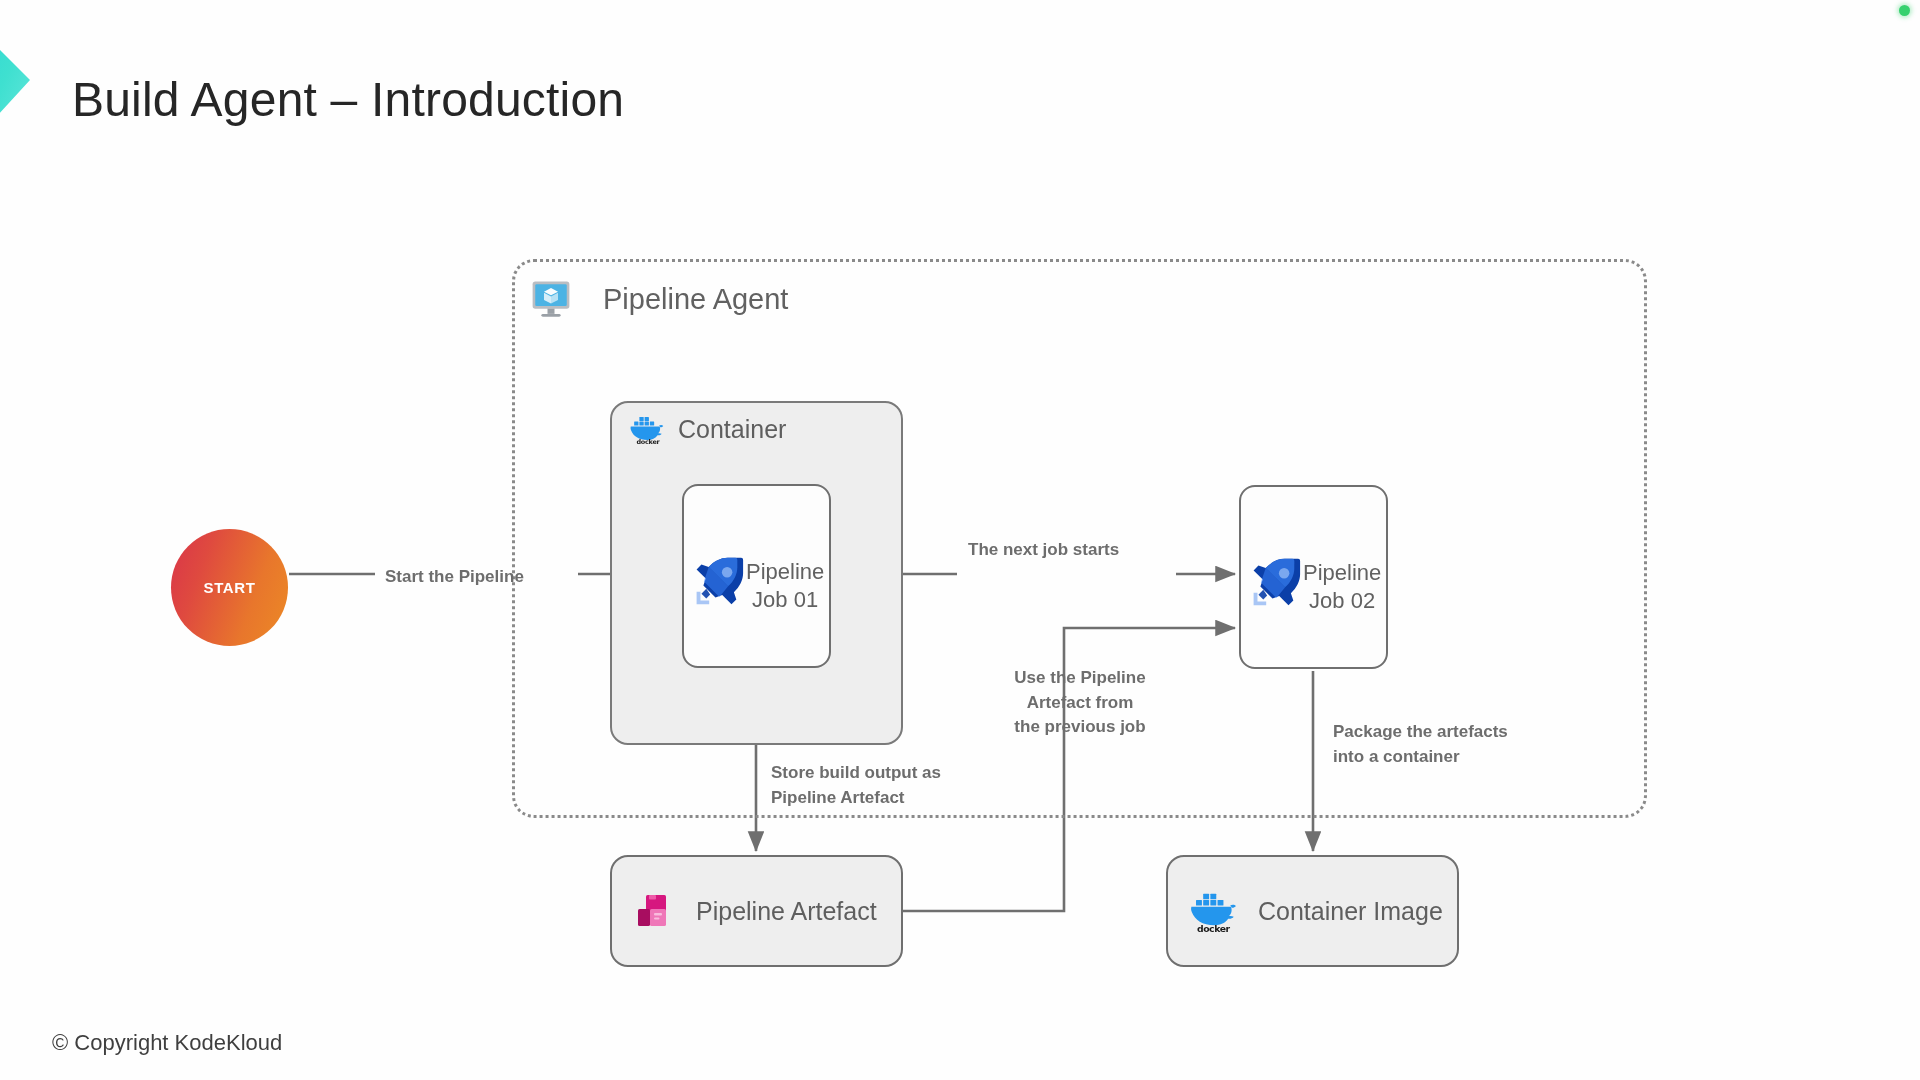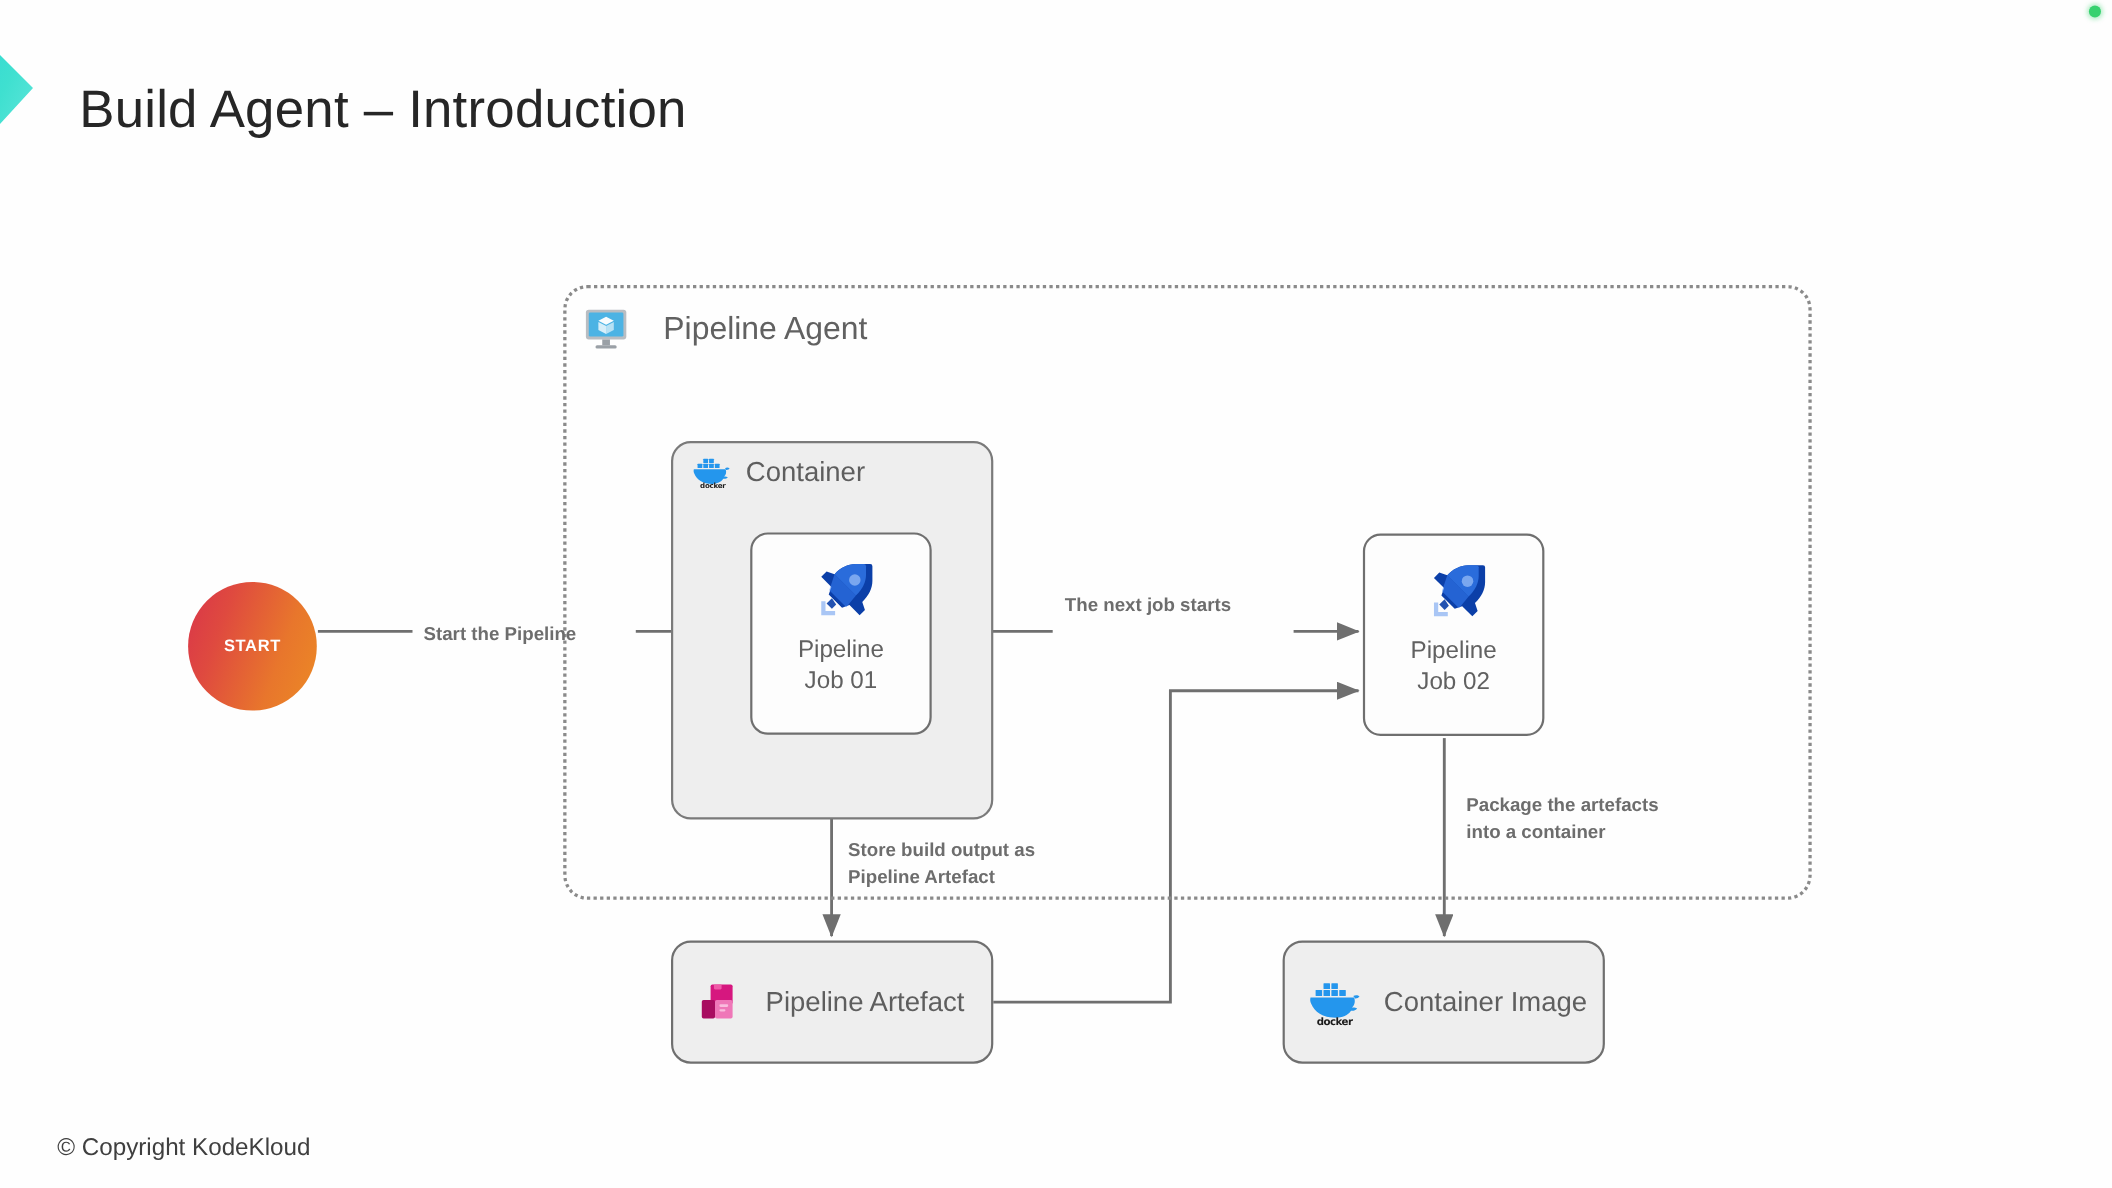"Pipeline" .job-card { flex-direction: column -> row; width: 165px -> 149px }
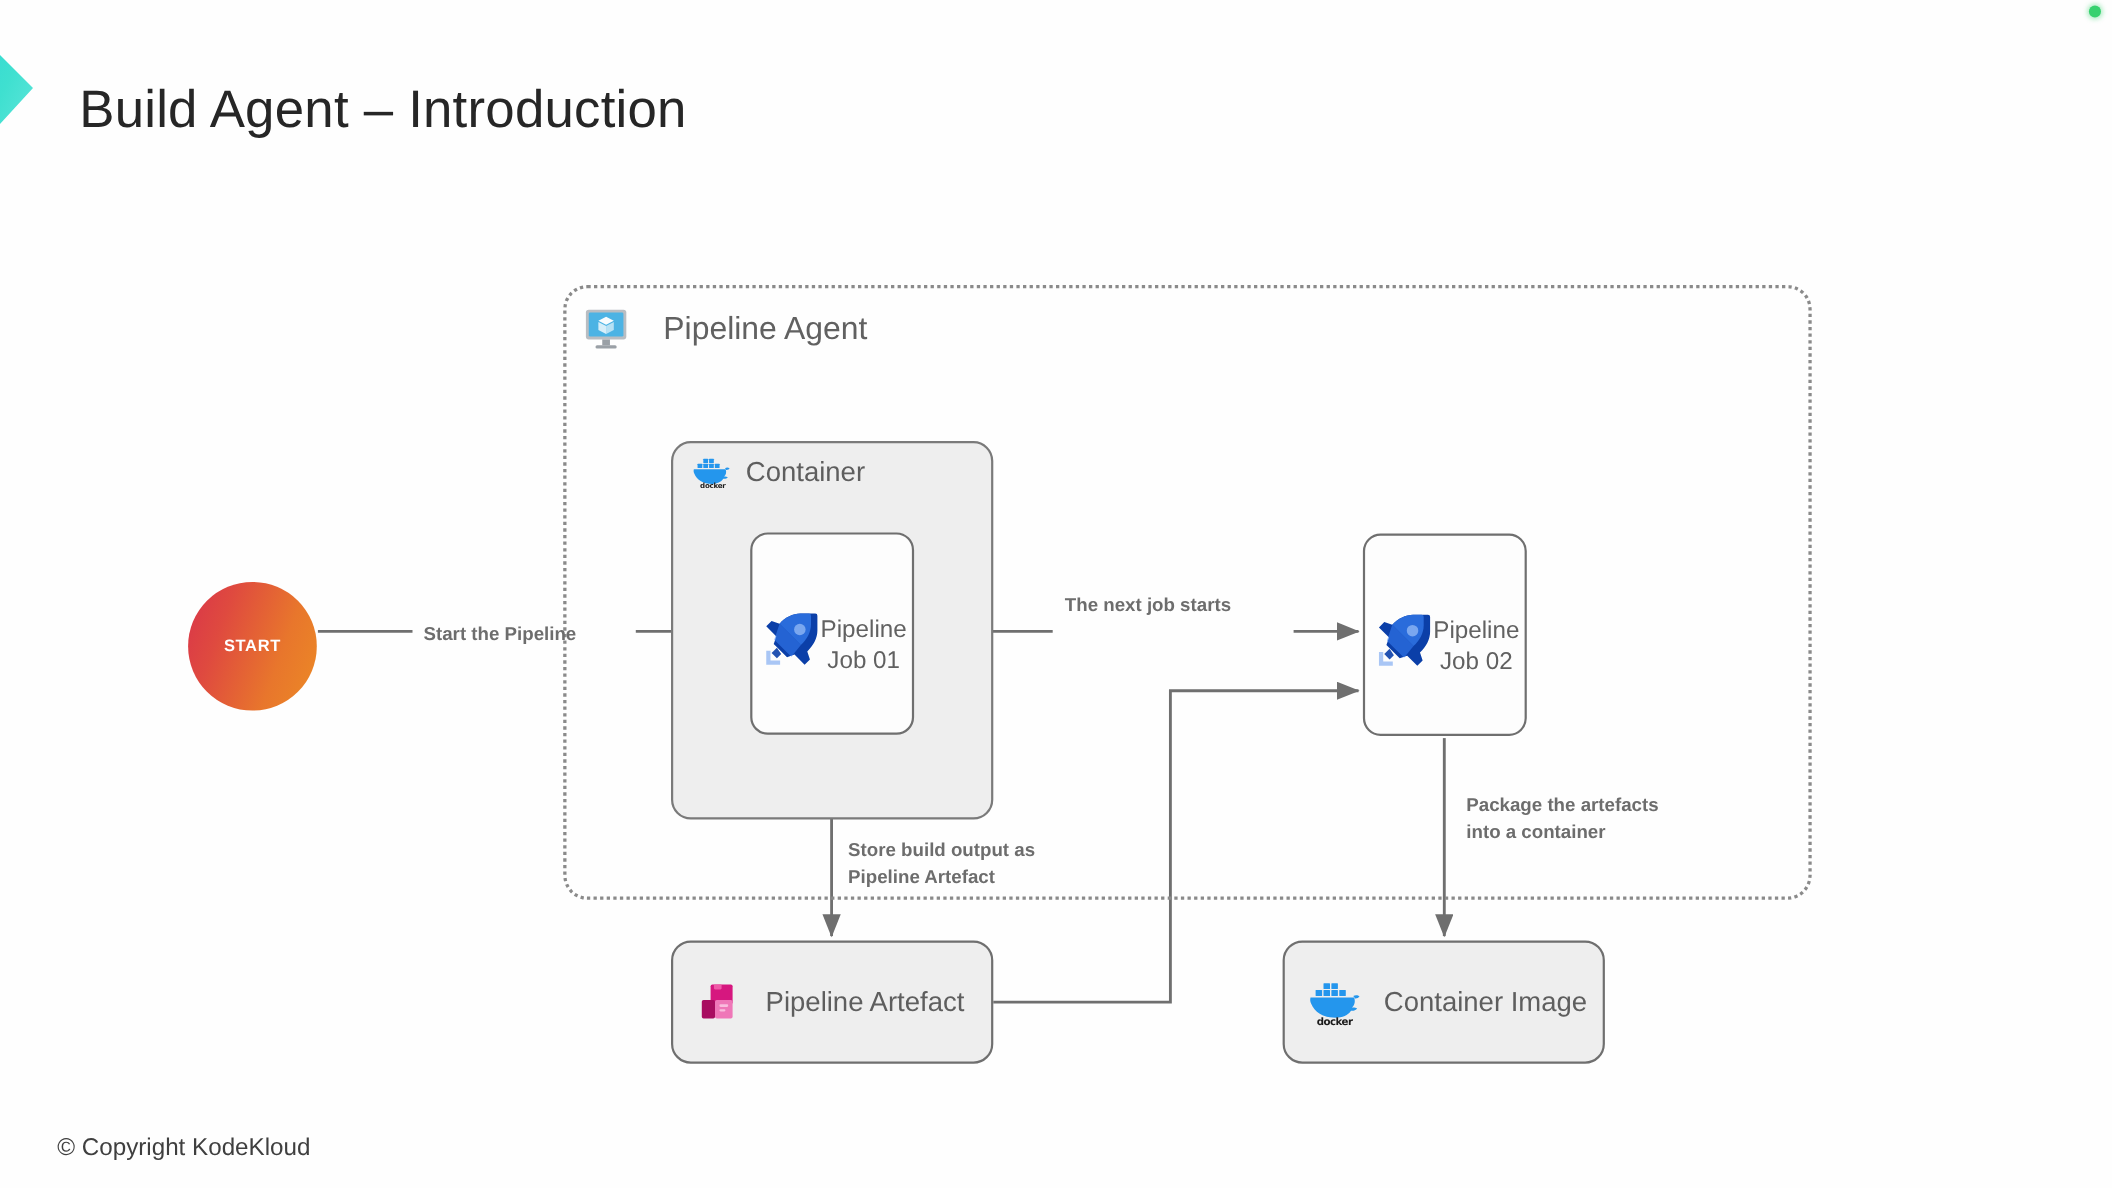"Use the Pipeline" div.edge-label { html: none -> <div>Use the Pipeline Artefact from the previous job</div> }
